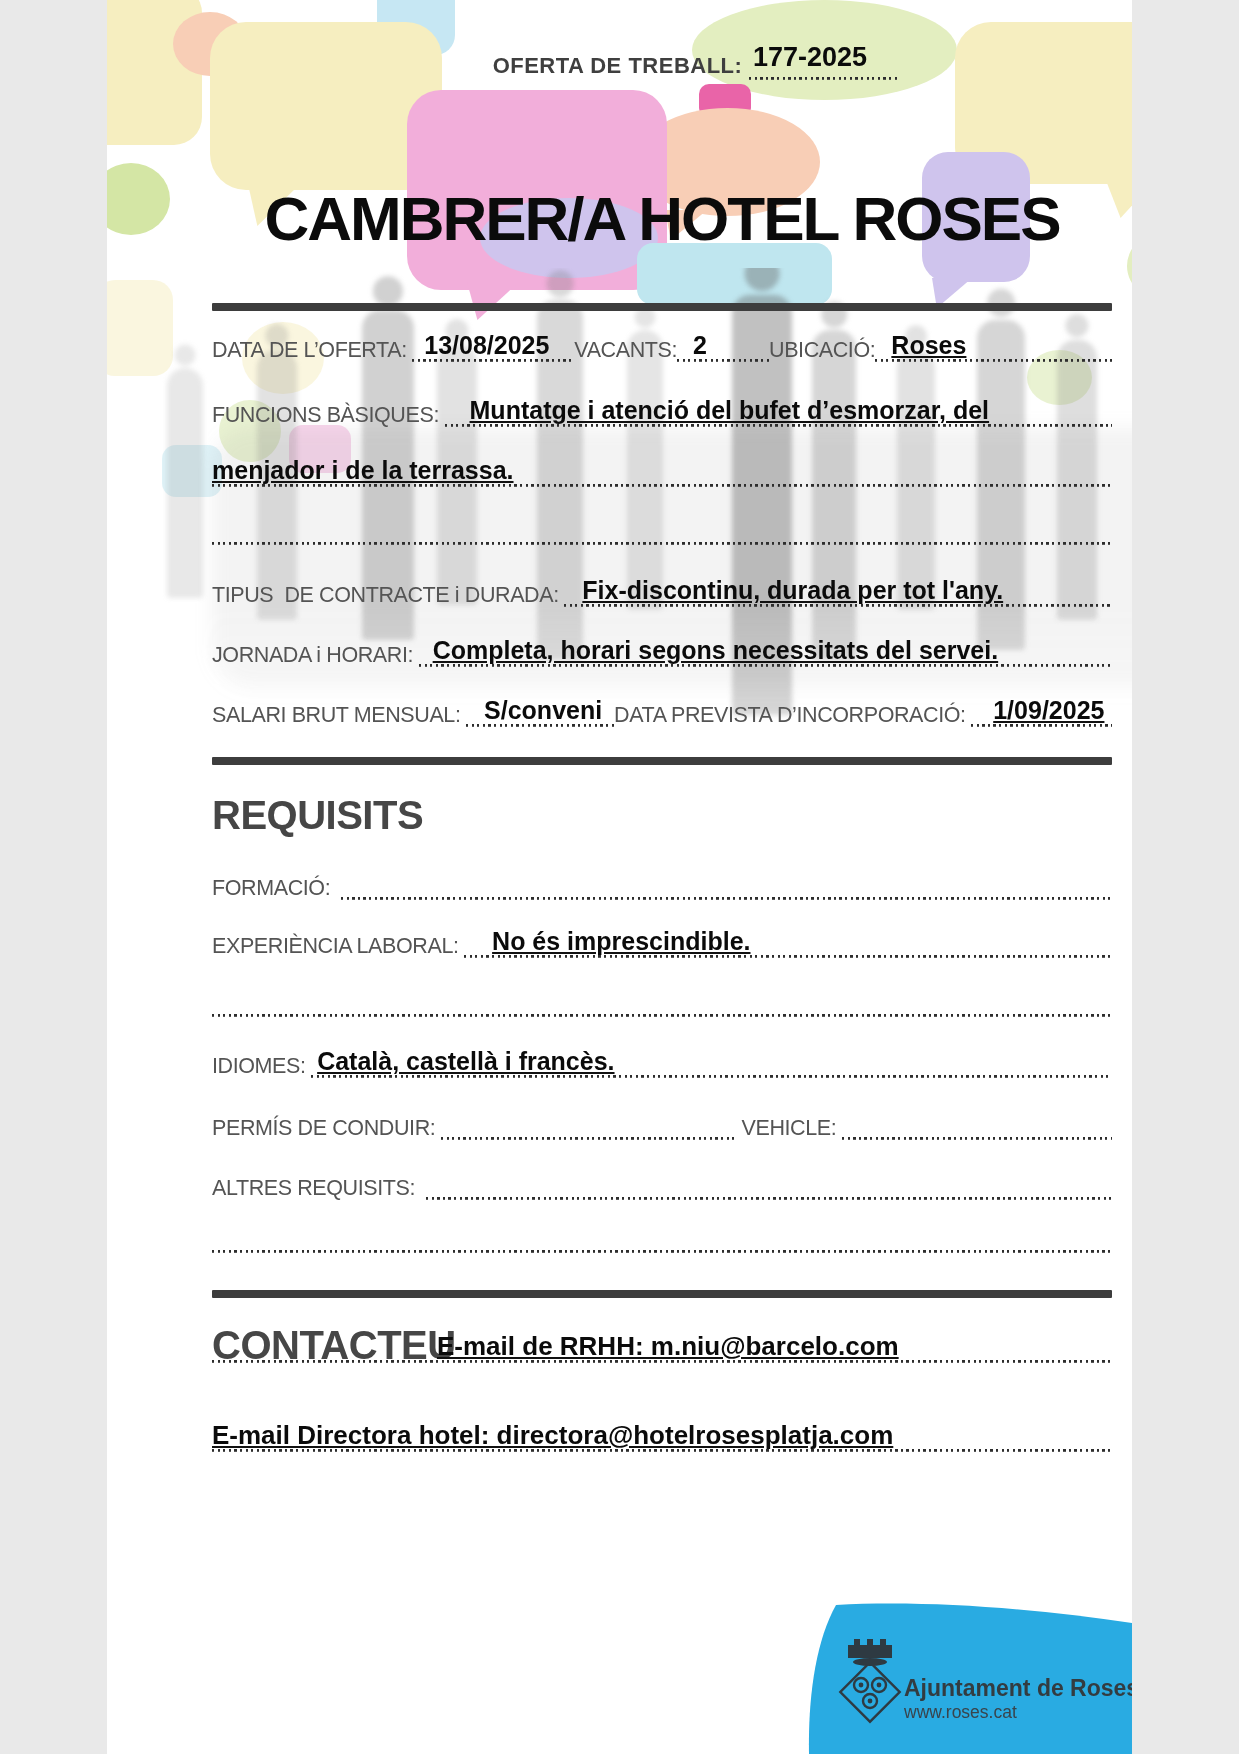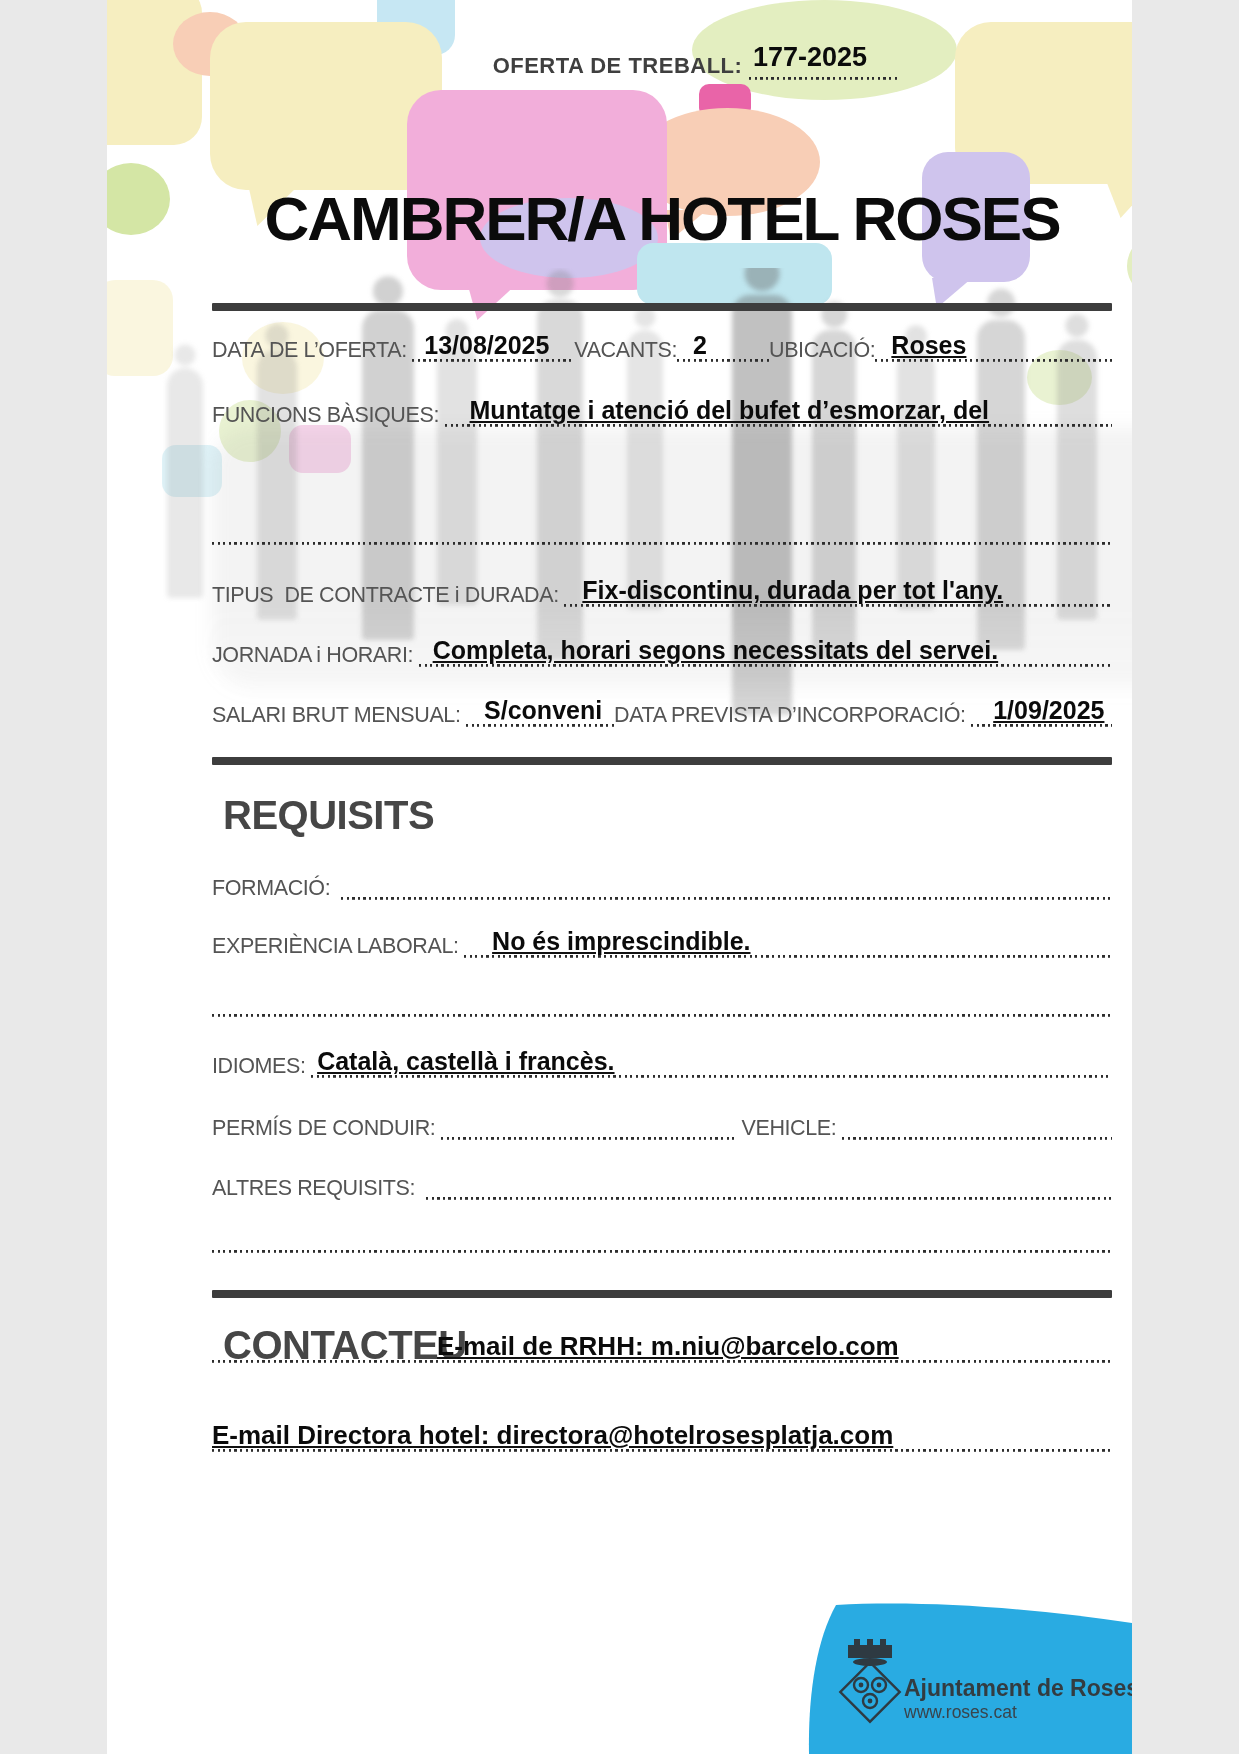"menjador i de la terrassa." div.frow { html: none -> <div> <span> <b>menjador i de la terrassa.</b> </span> </div> }
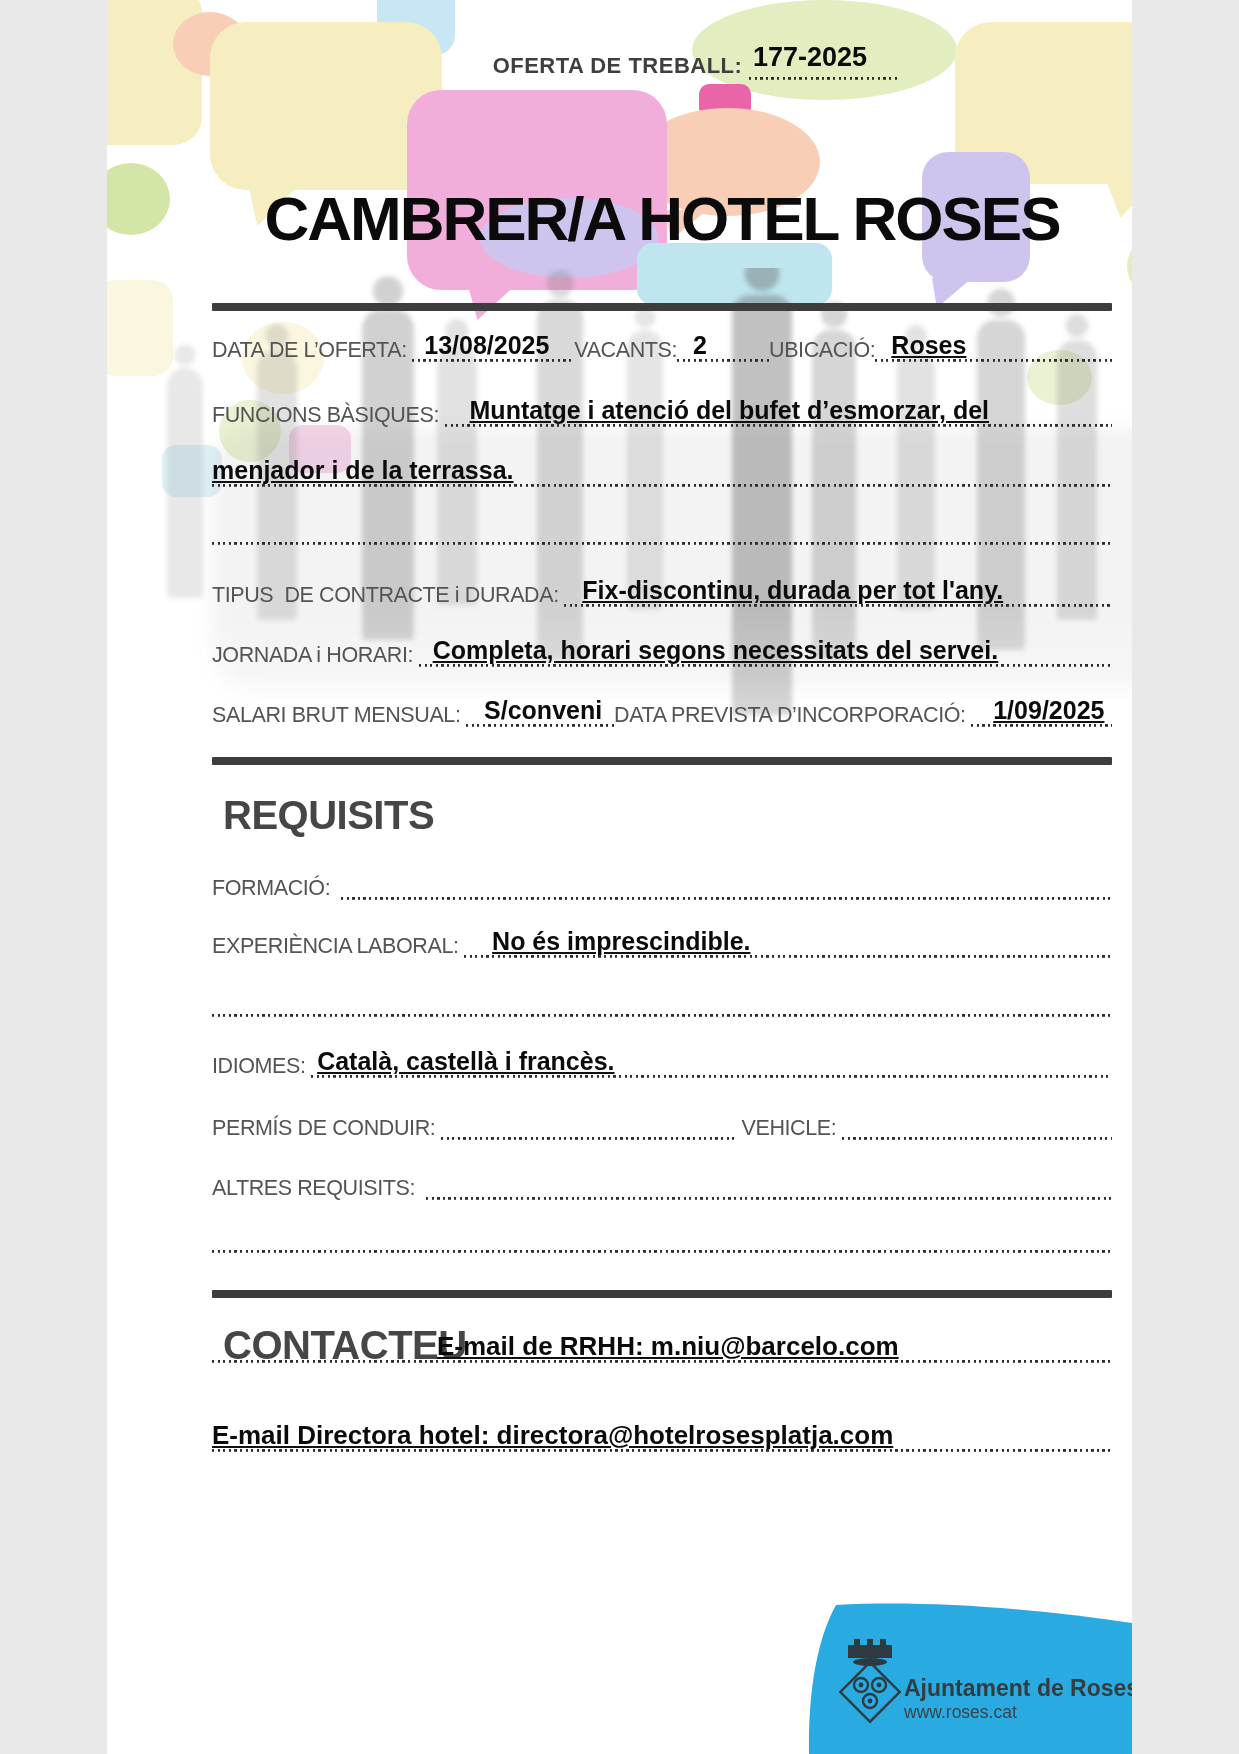"REQUISITS" .sec-heading { margin-left: 11px -> none }
